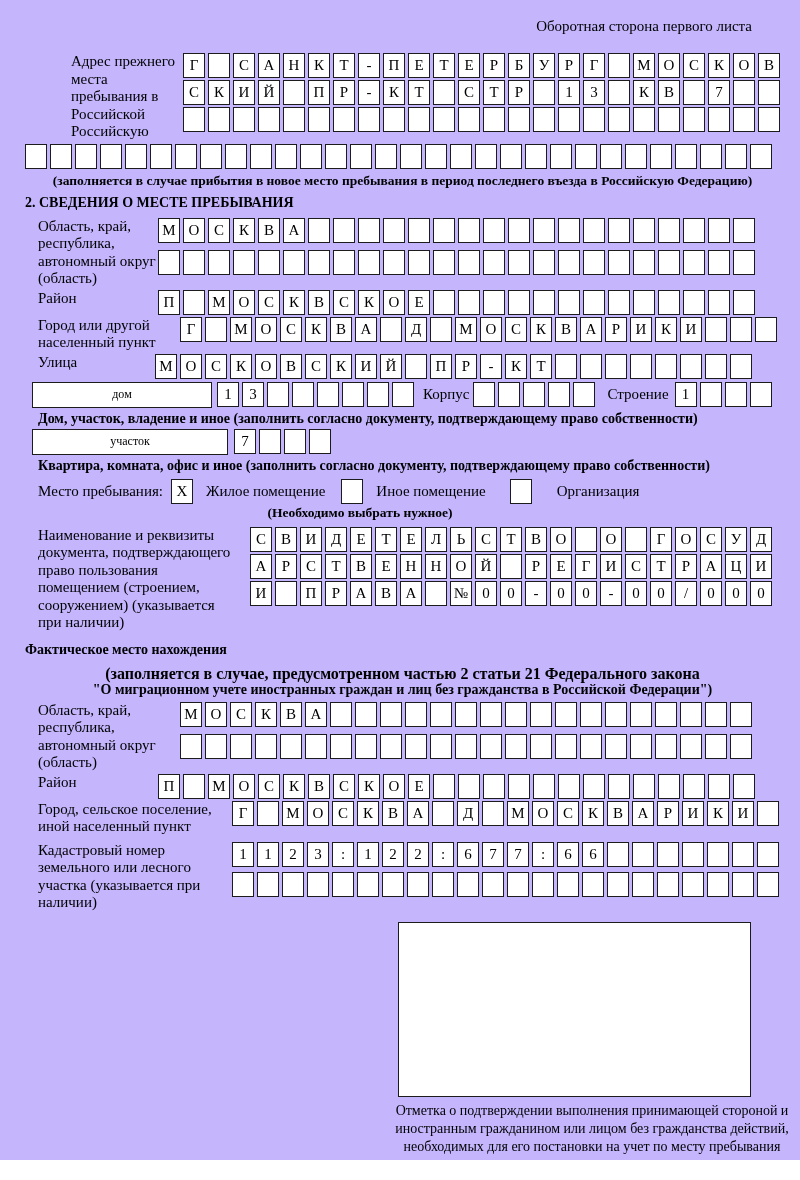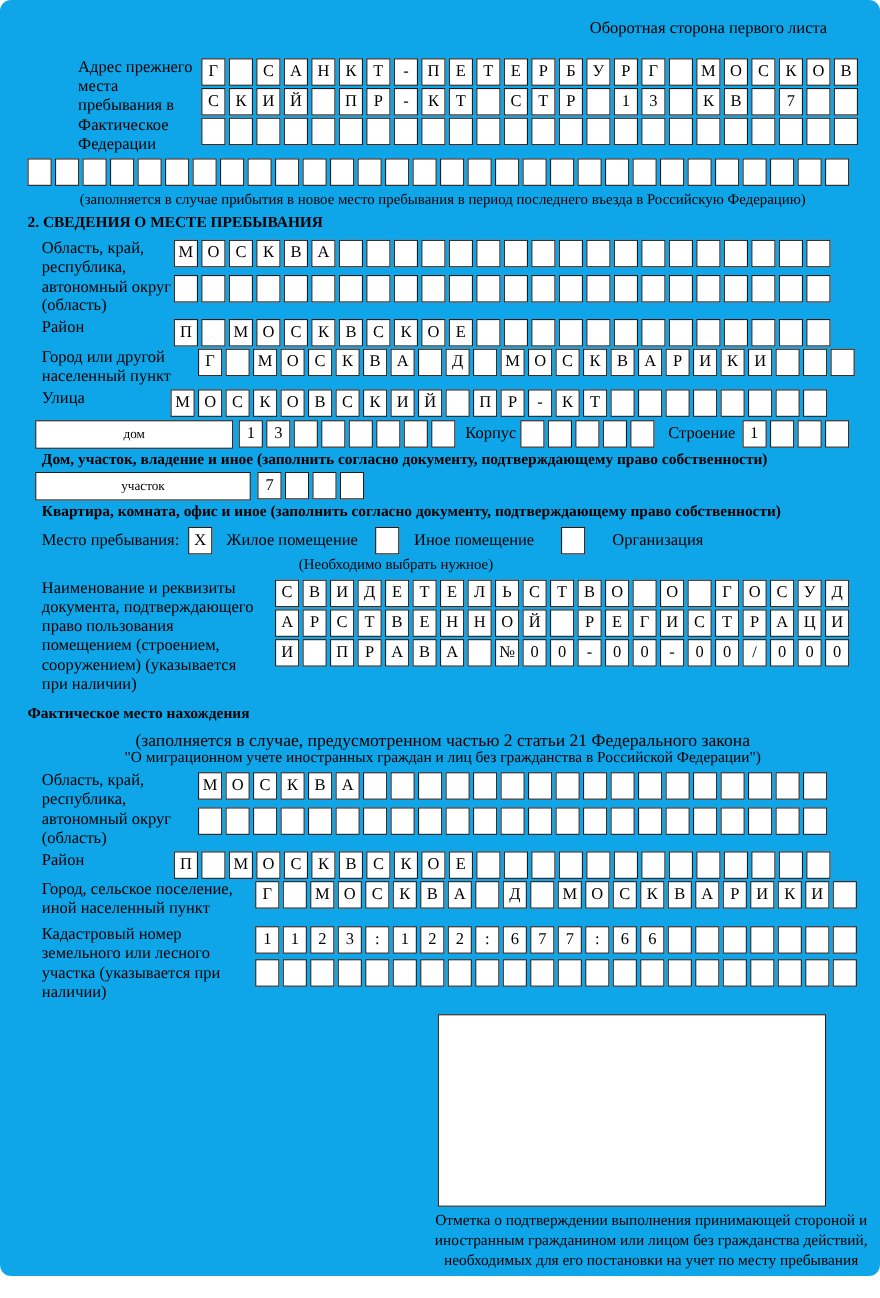"Оборотная сторона первого листа" .page { background: #0ea5e9 -> #c4b5fd; border-radius: 10px -> none }
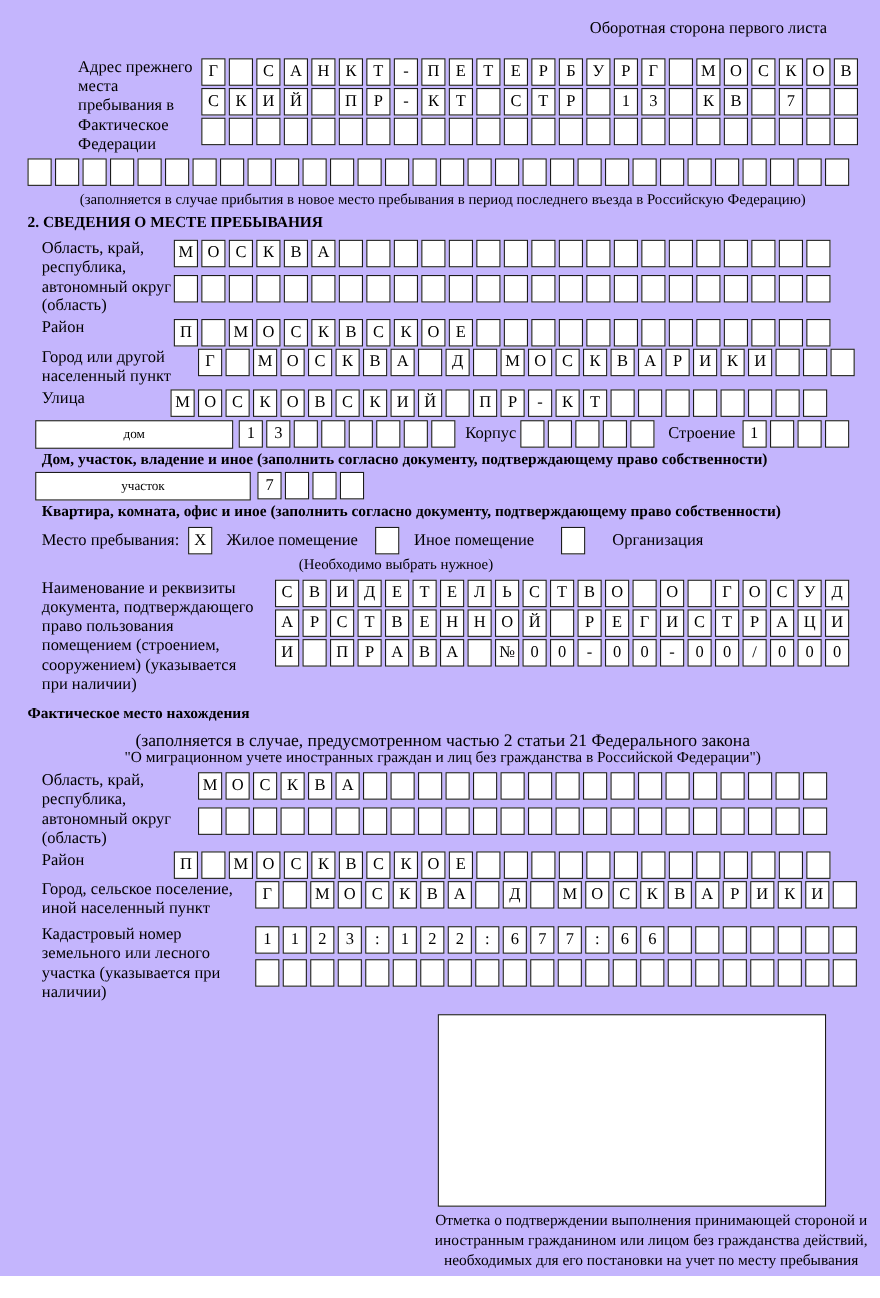"Адрес прежнего места пребывания в" div.lbl { text: Фактическое Федерации -> Российской Российскую }
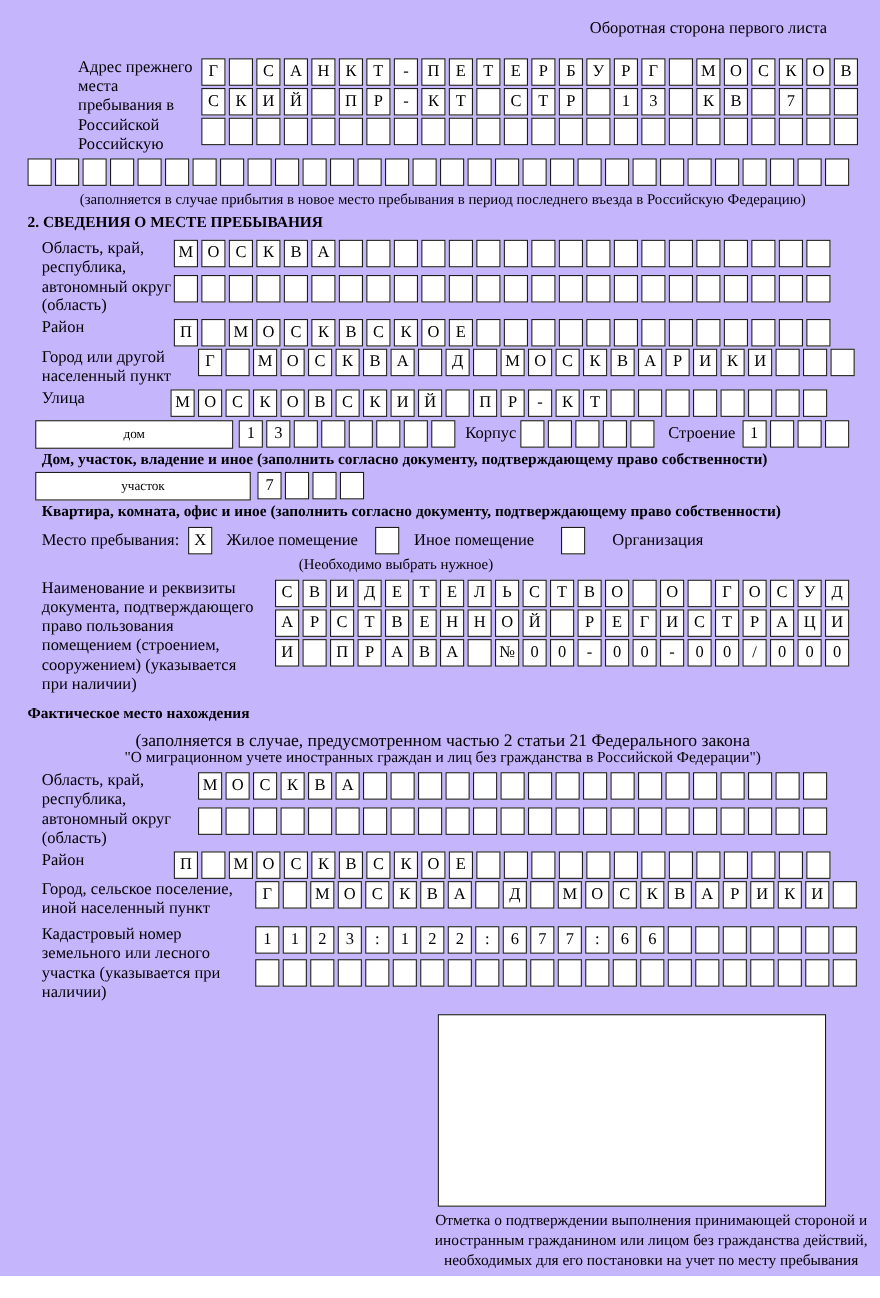"(заполняется в случае прибытия в" .note { font-weight: none -> bold }
